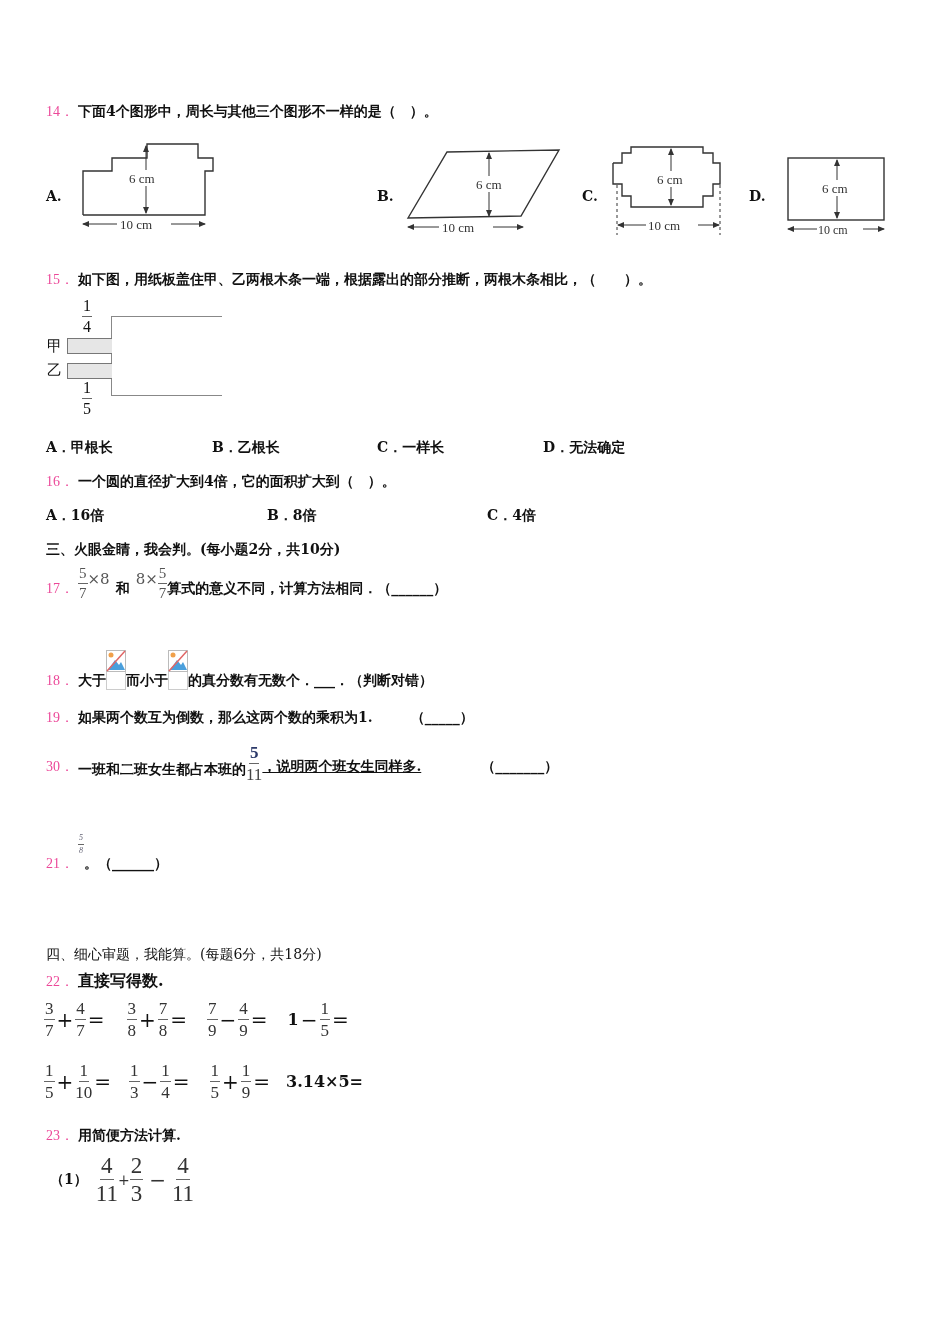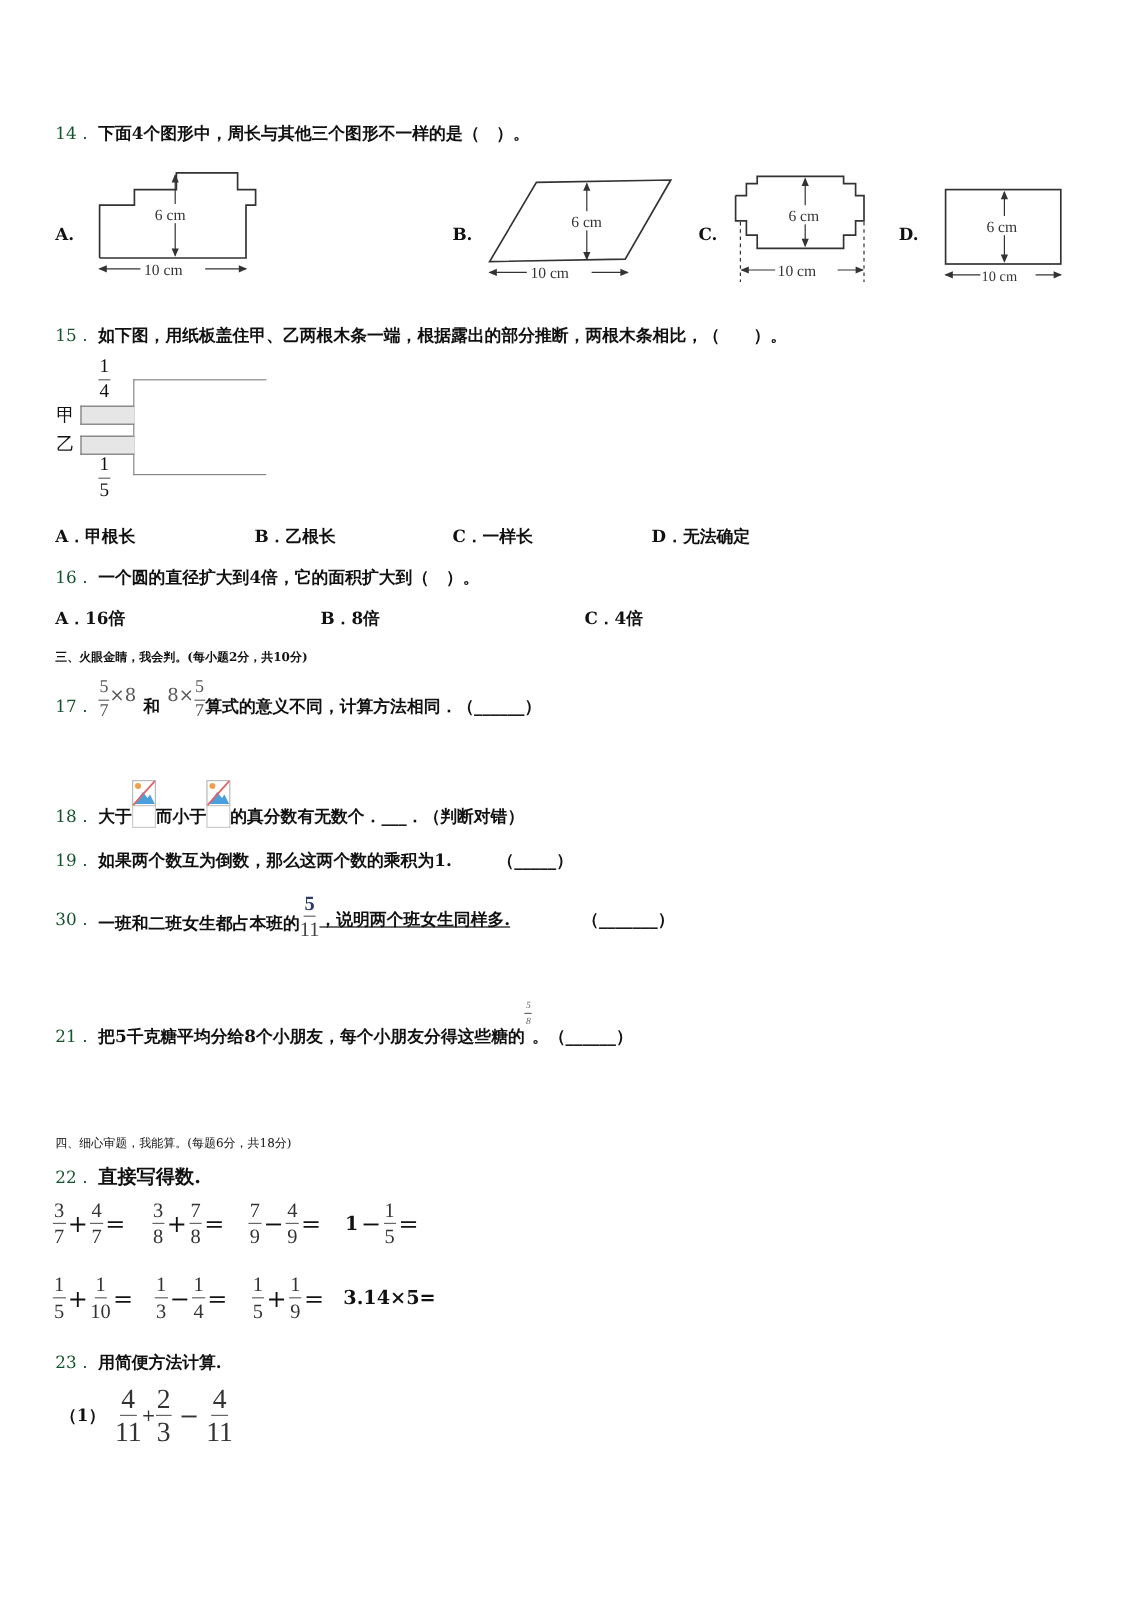"14．" .qn { color: #14532d -> #ec4899; font-family: none -> Liberation Serif, serif }
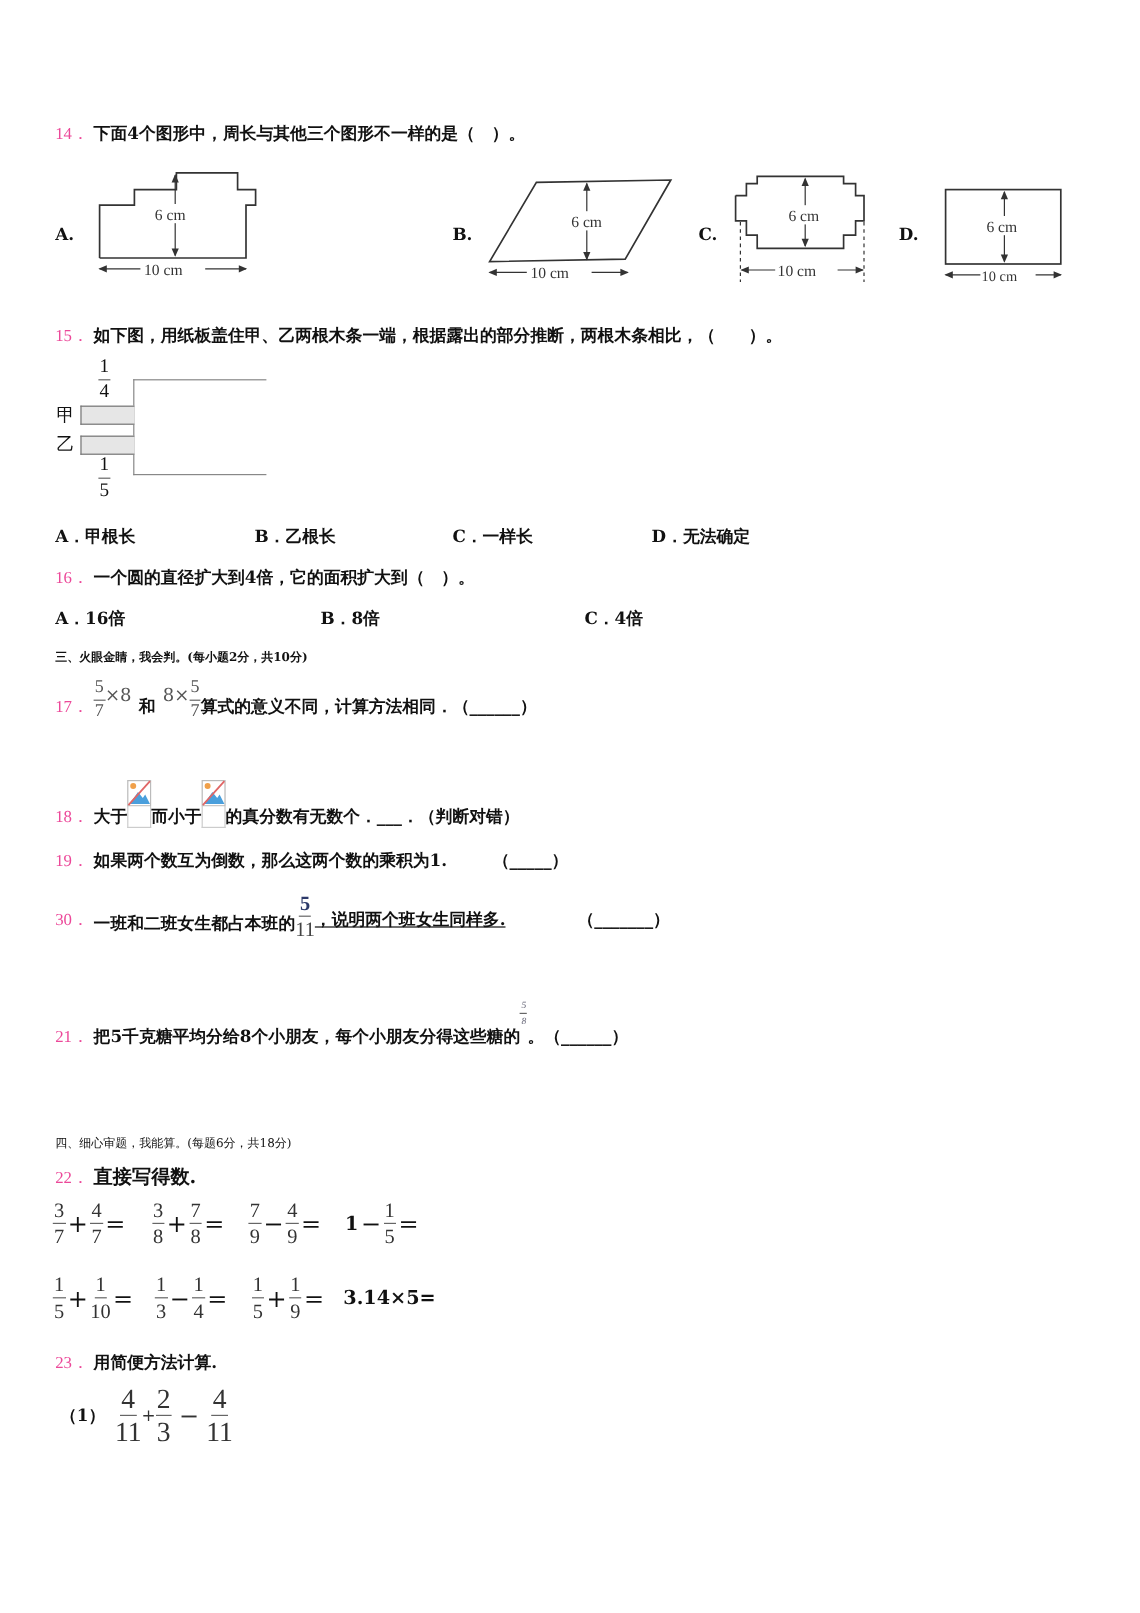"三、火眼金睛，我会判。(每小题2分，共10分)" .sec { font-size: 10px -> 14px }
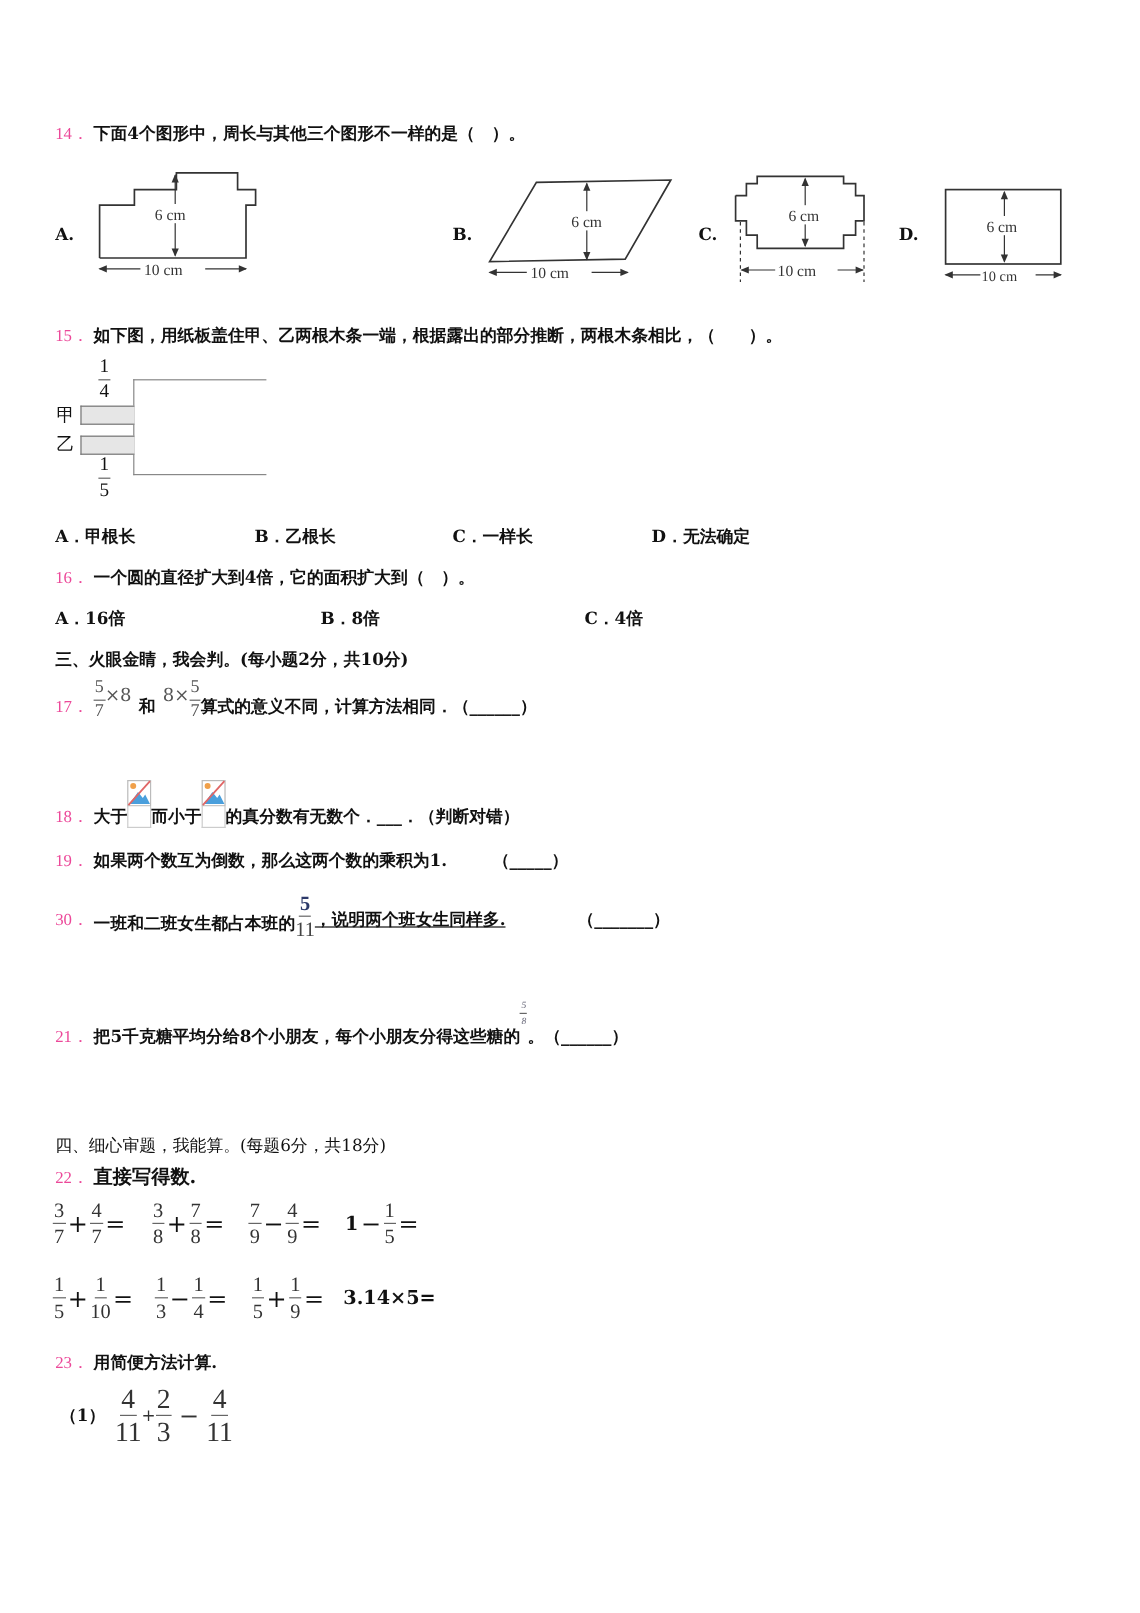"把5千克糖平均分给8个小朋友，每个小朋友分得这些糖的" span { html: <span>把5千克糖平均分给8个小朋友，每个小朋友分得这些糖的</span> -> none }
